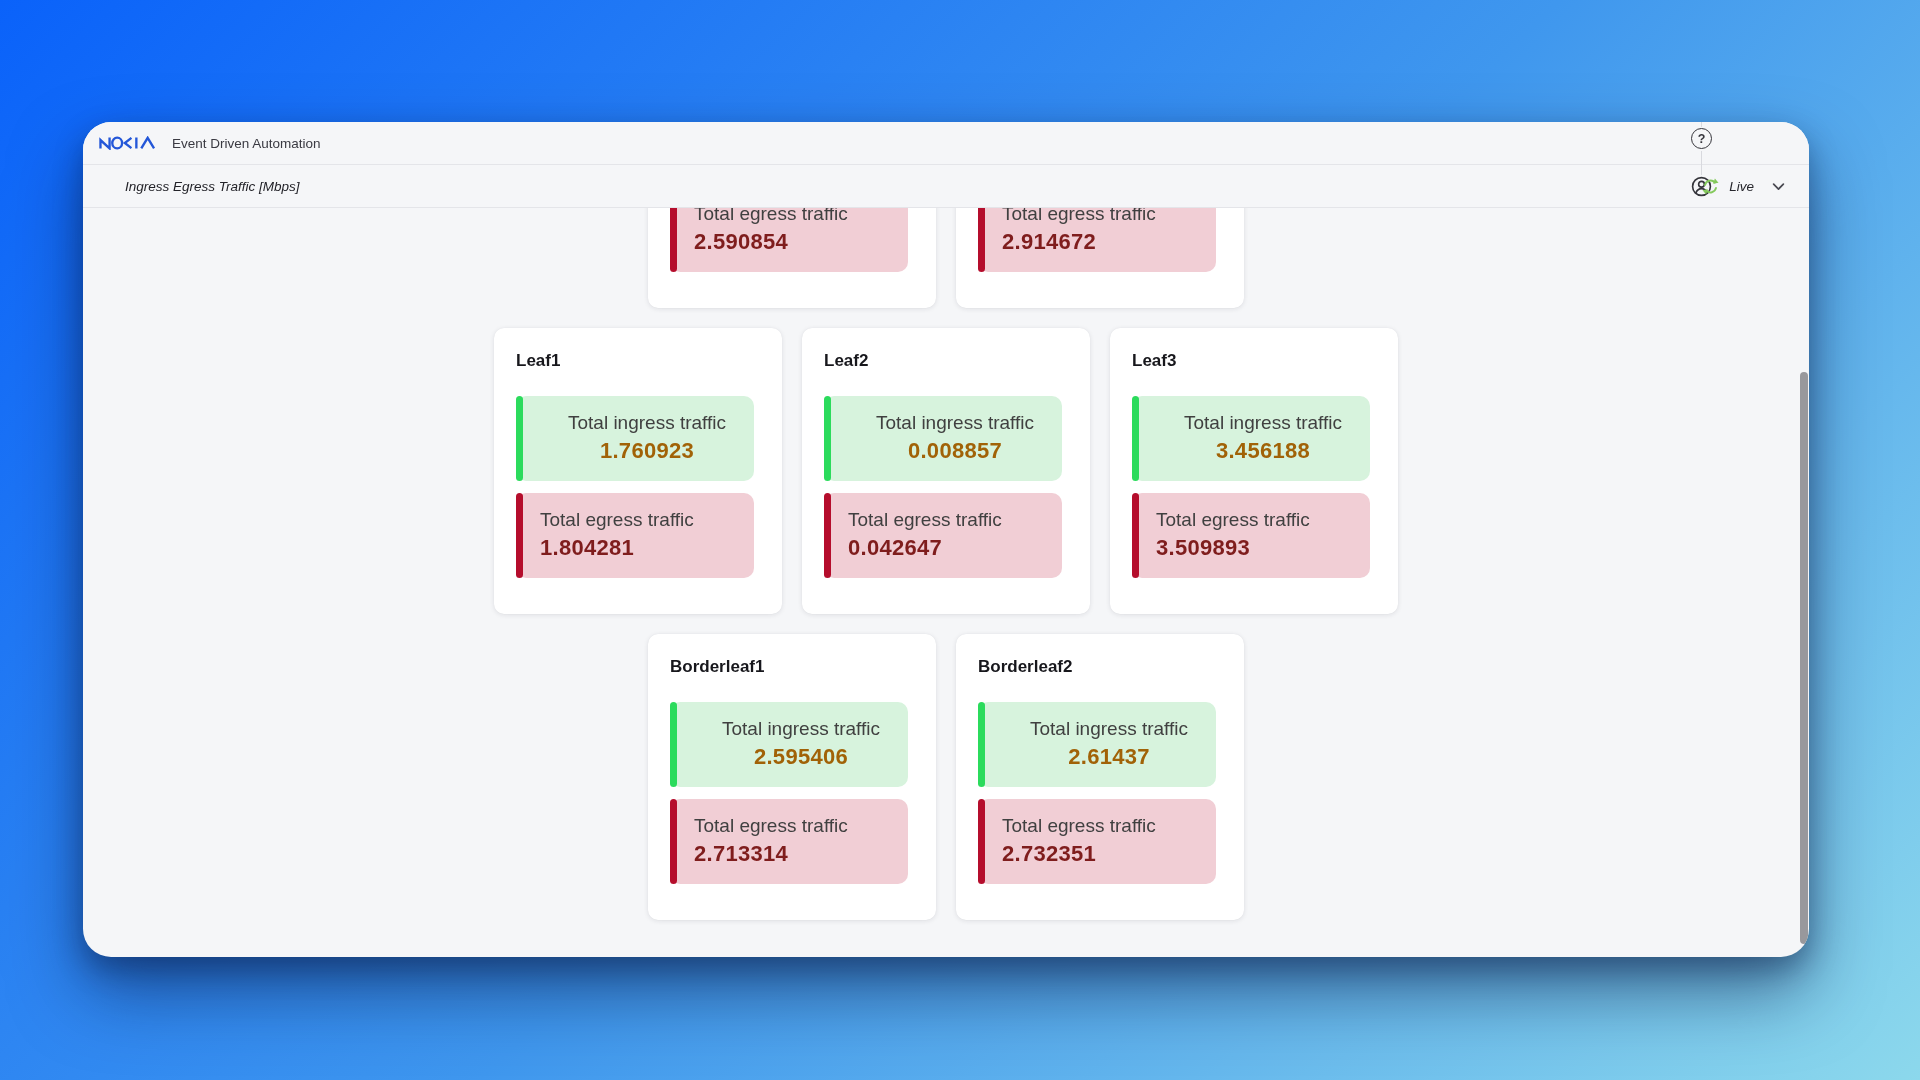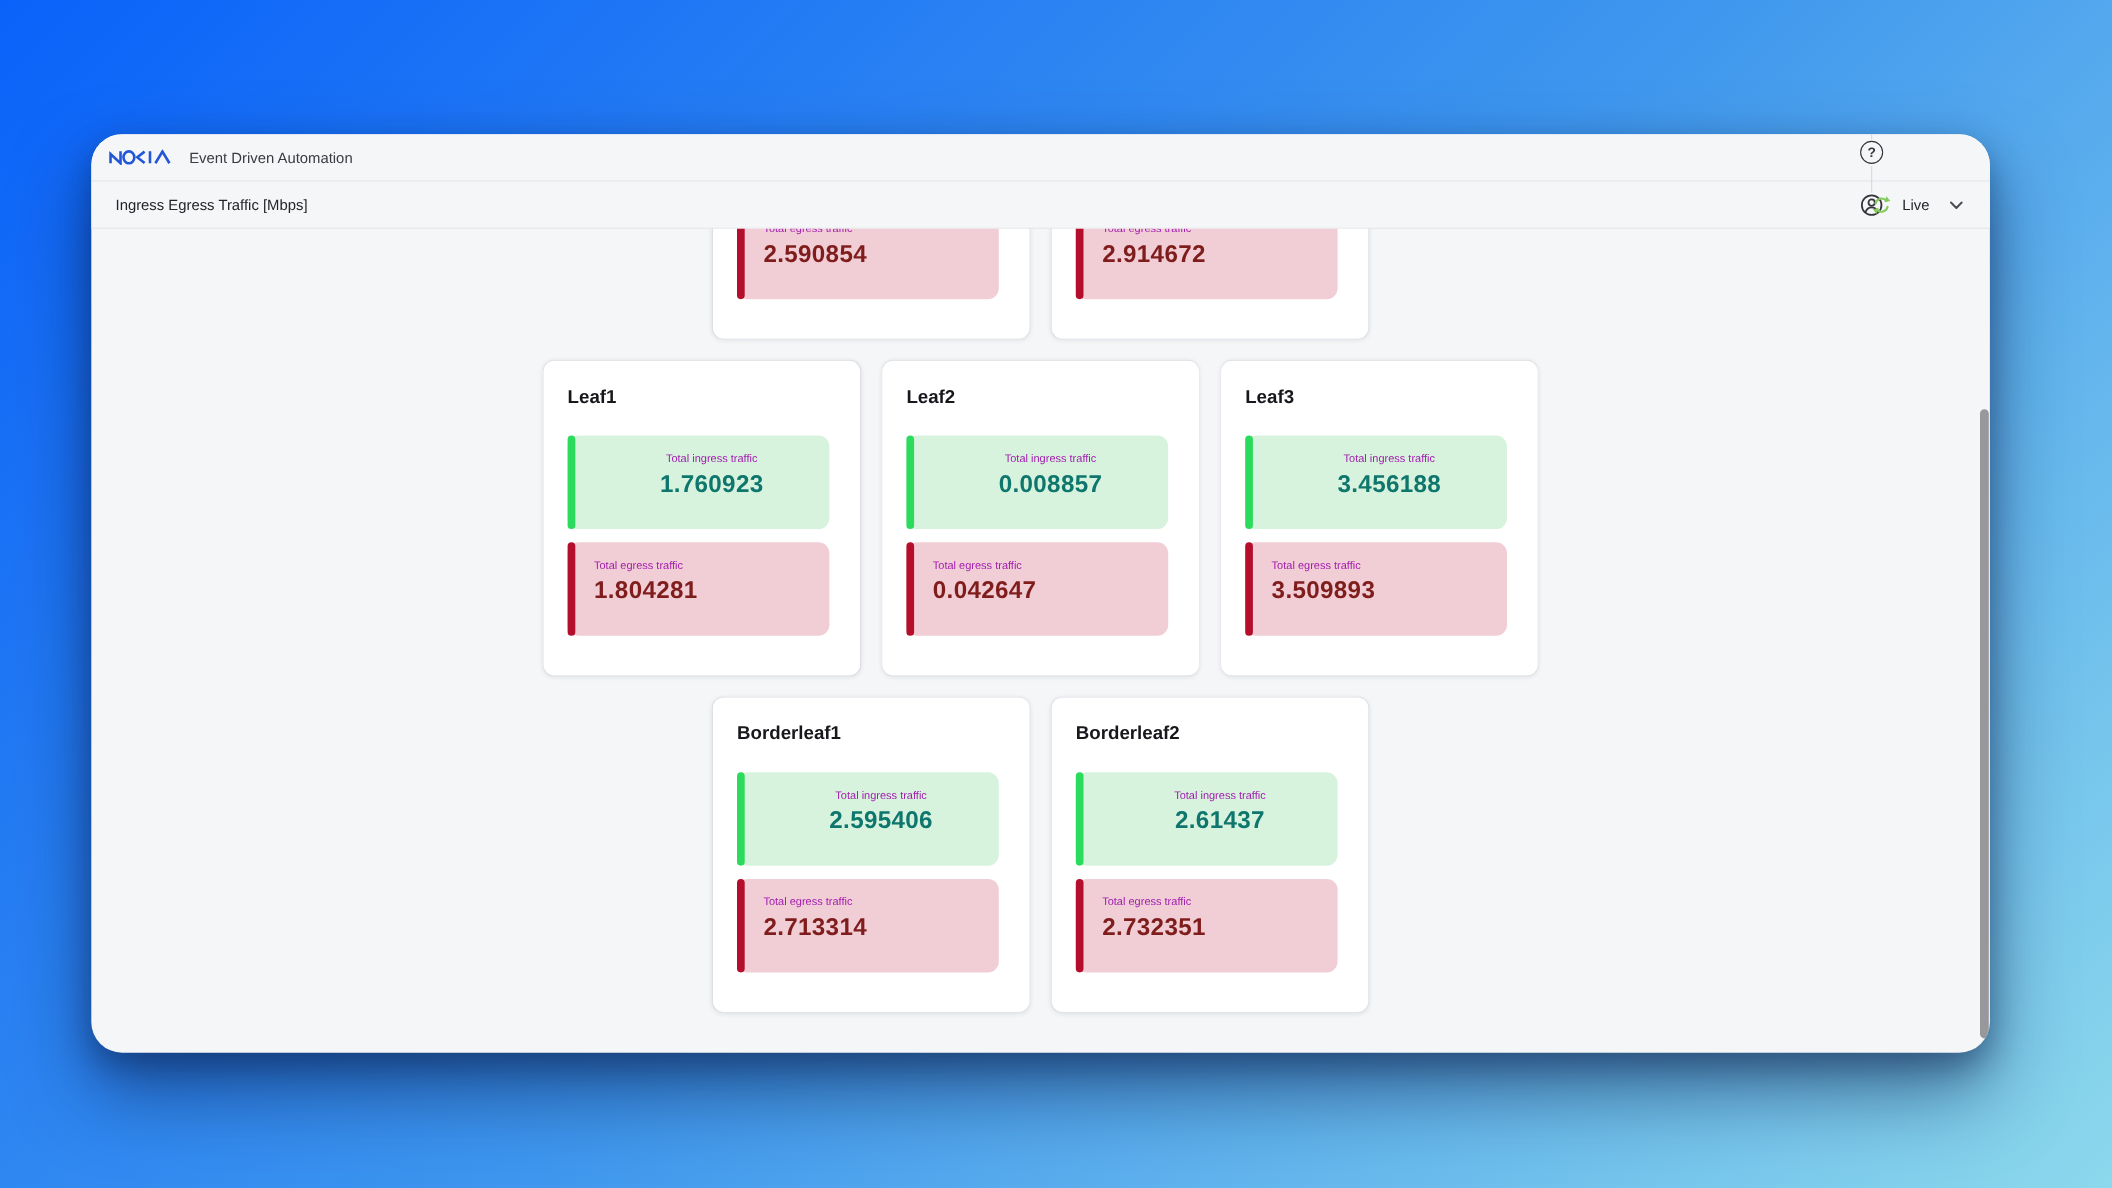"Ingress Egress Traffic [Mbps]" .toolbar { font-style: none -> italic; padding: 0 24px 0 22px -> 0 24px 0 42px }
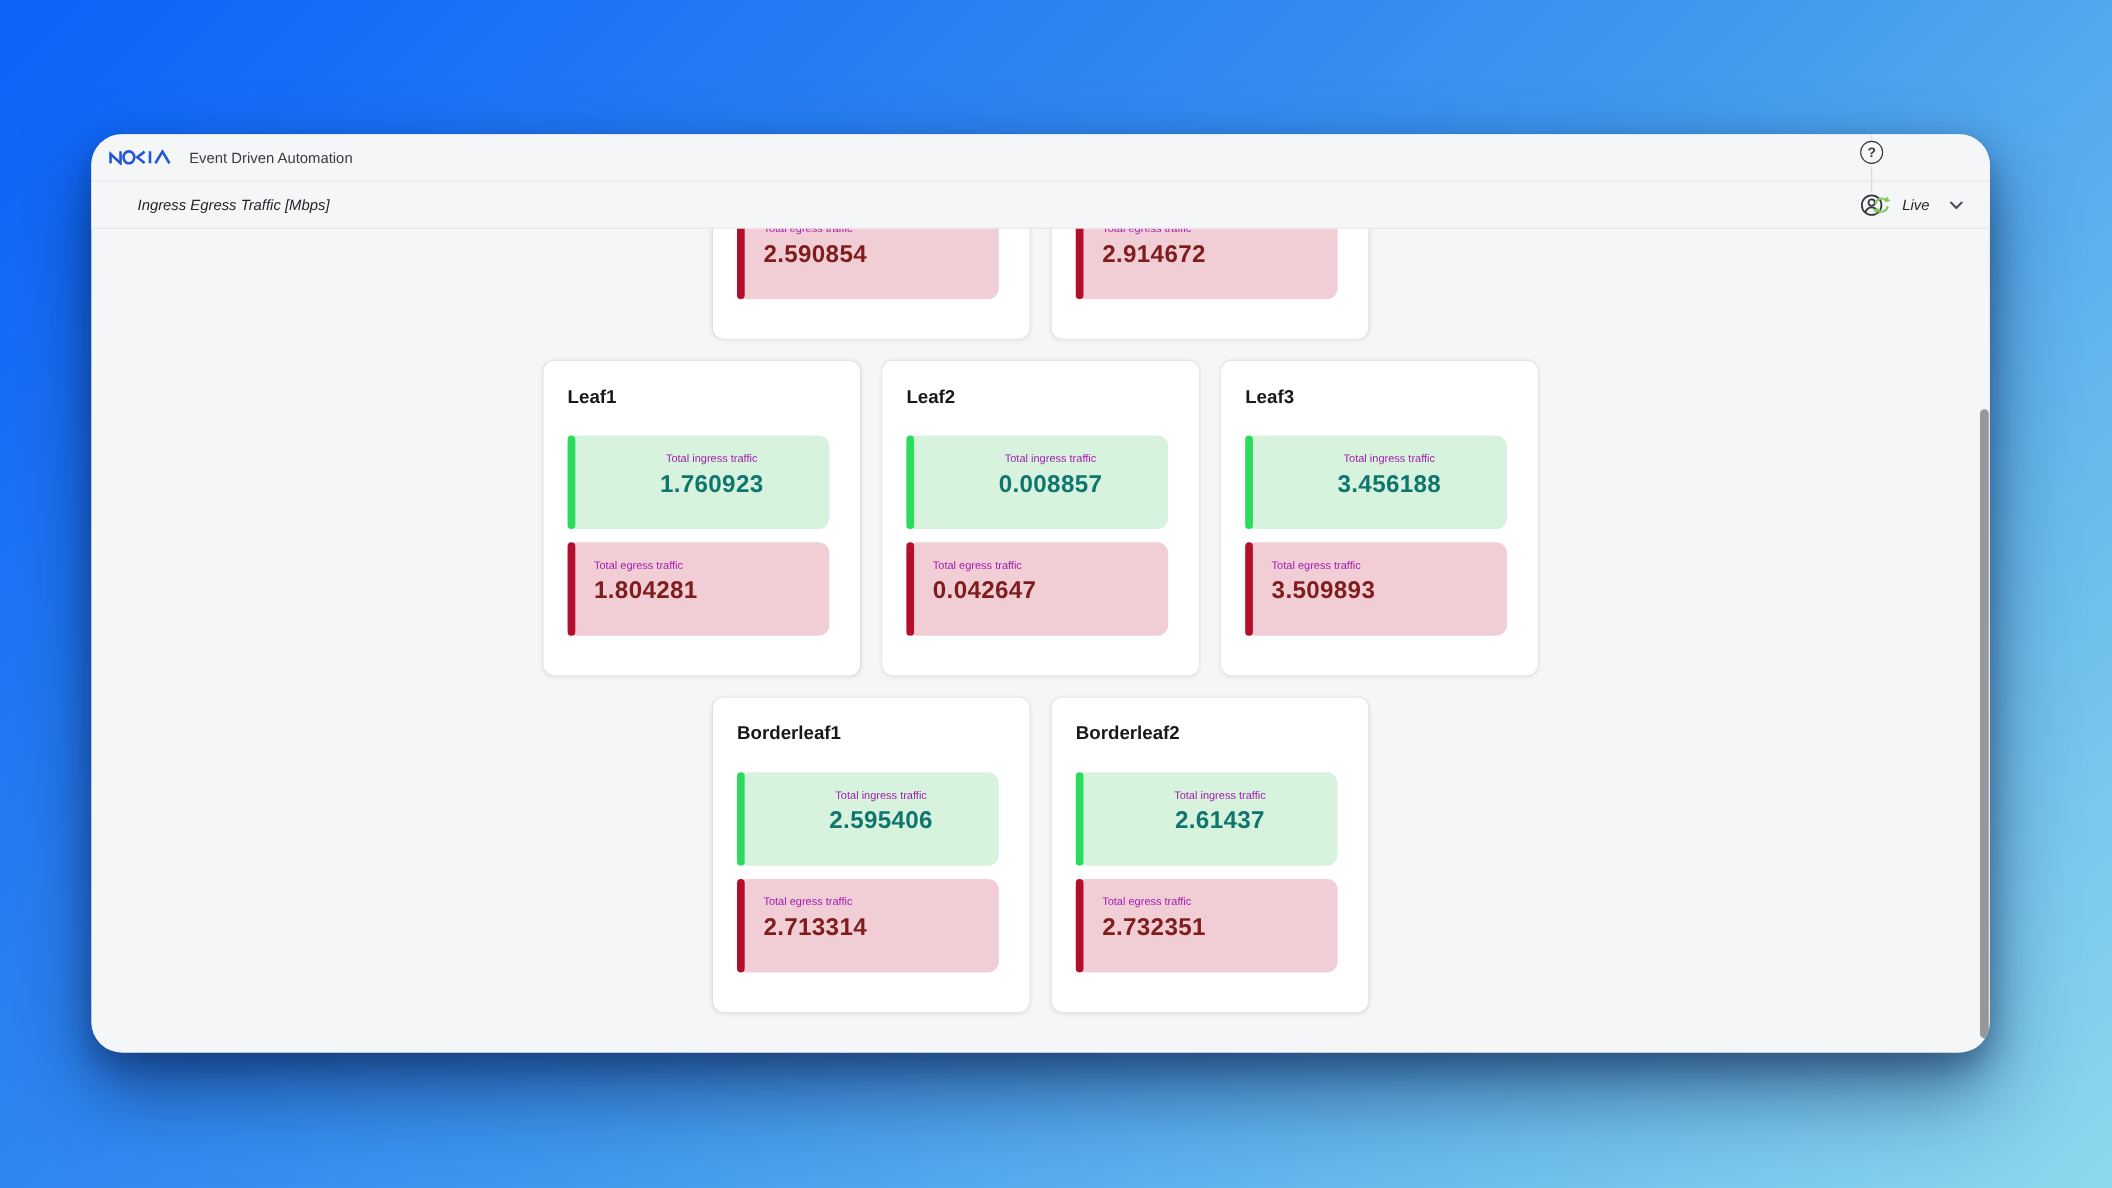"Total egress traffic" .metric .label { color: #a21caf -> #404040; font-size: 10px -> 19px }
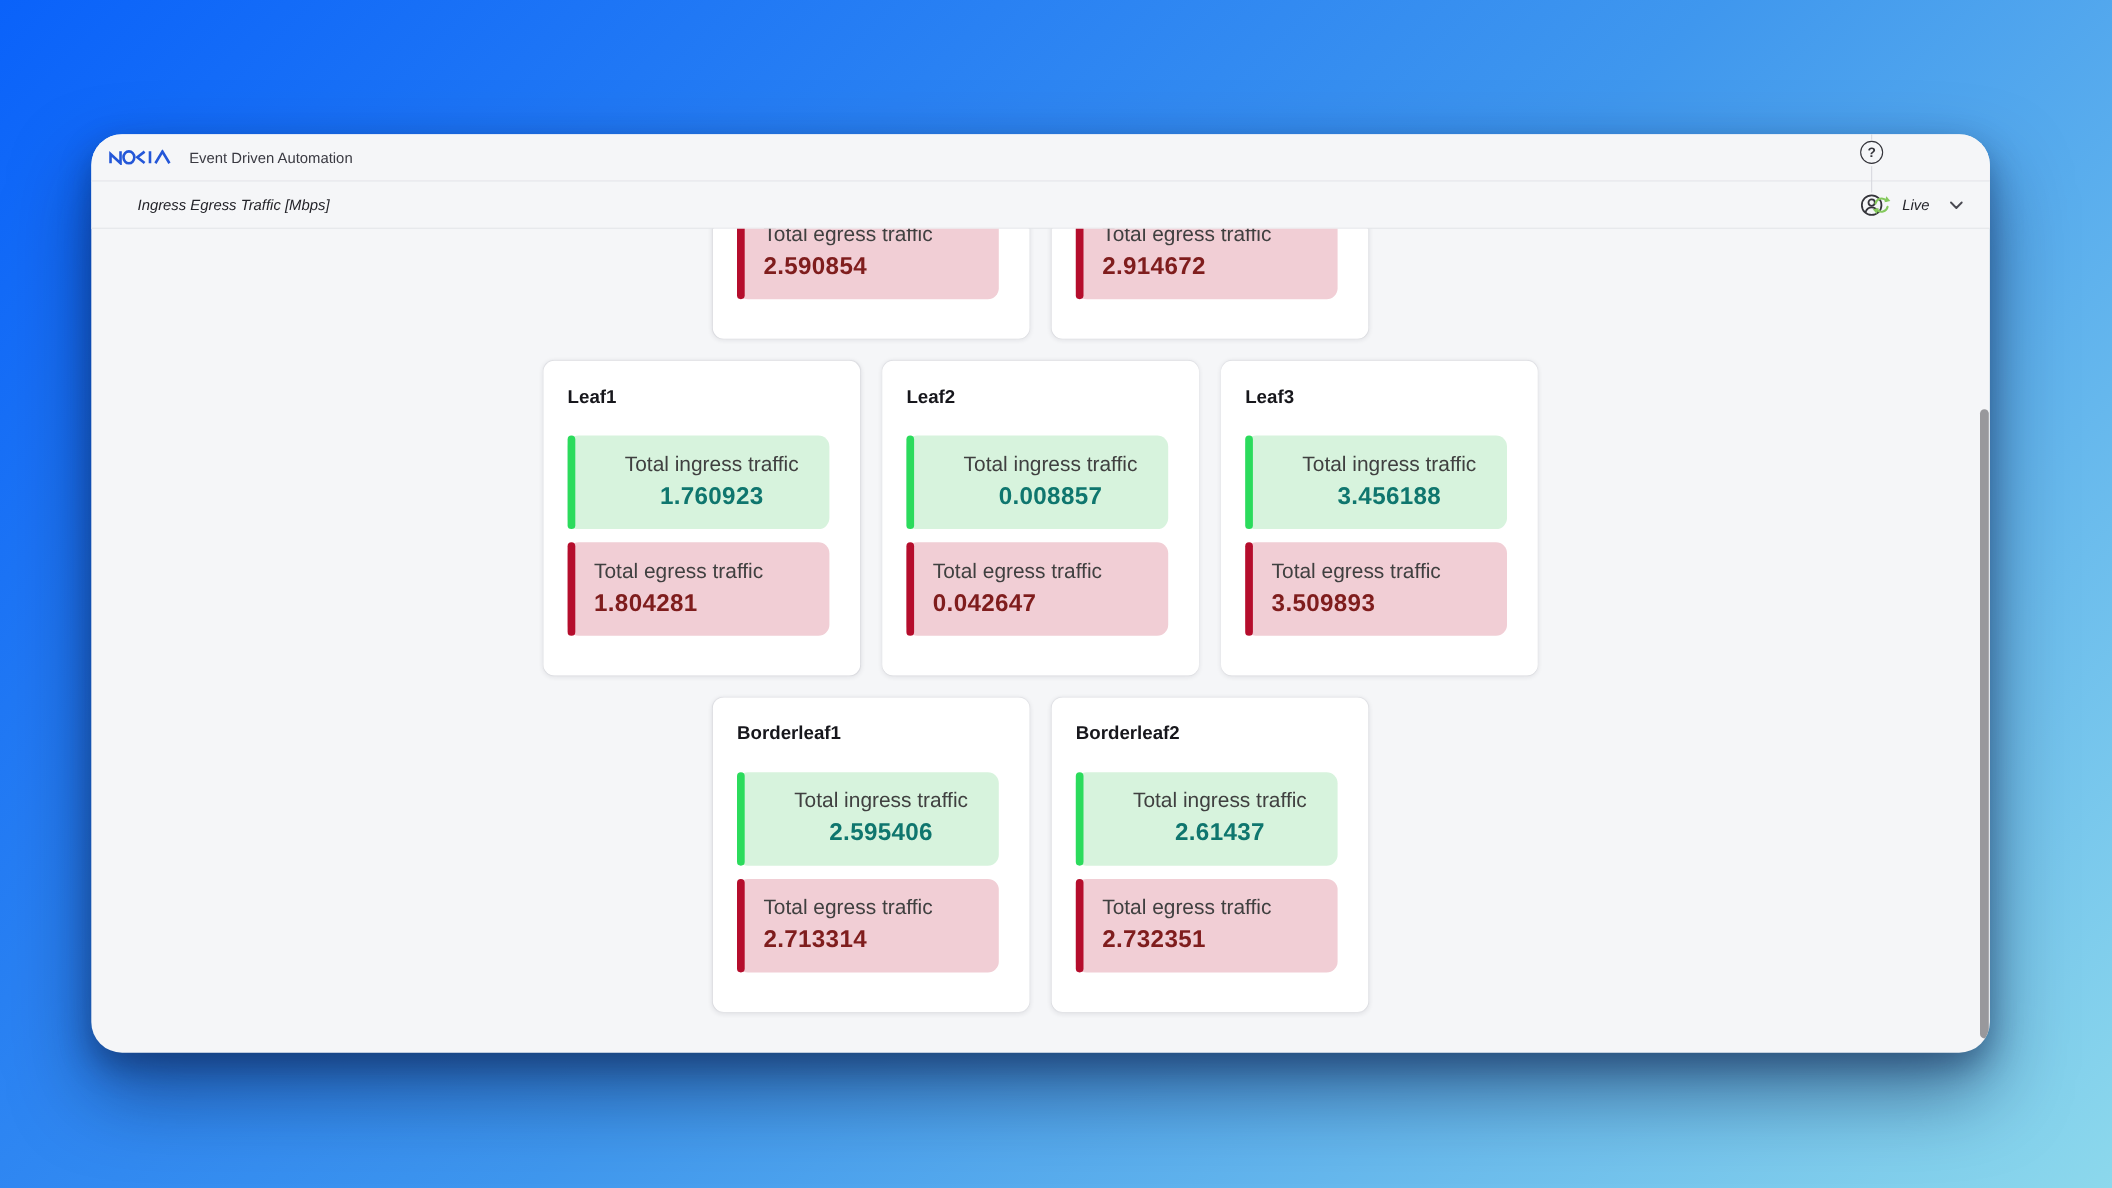"1.760923" .metric.ingress .value { color: #0f766e -> #a16207 }
